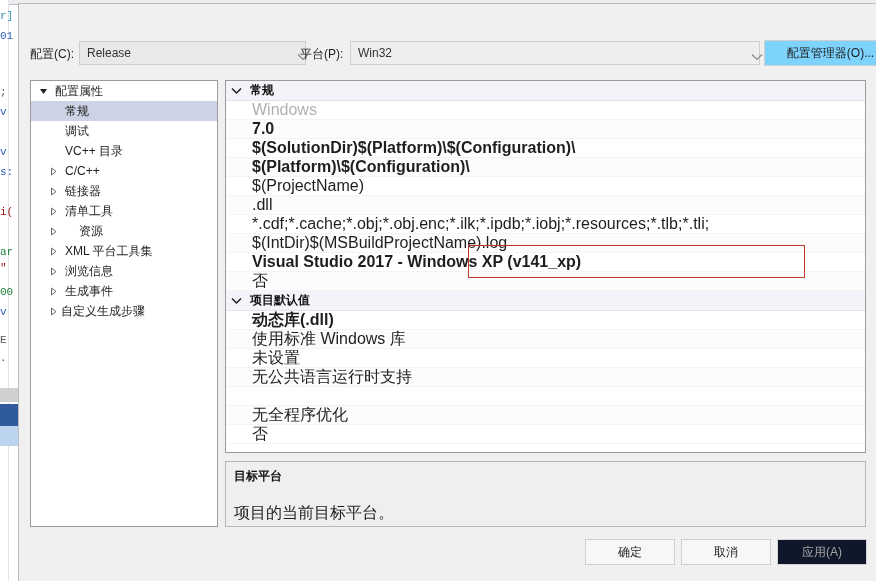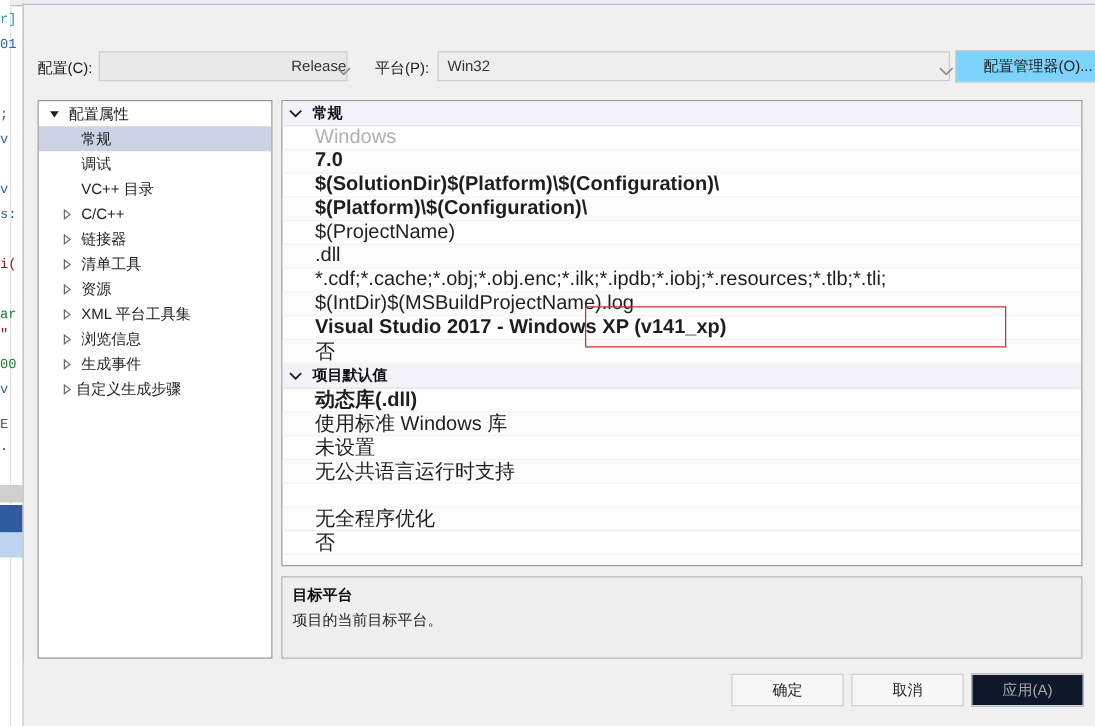"Release" #combo-config { justify-content: flex-end -> none; width: 199px -> 227px }
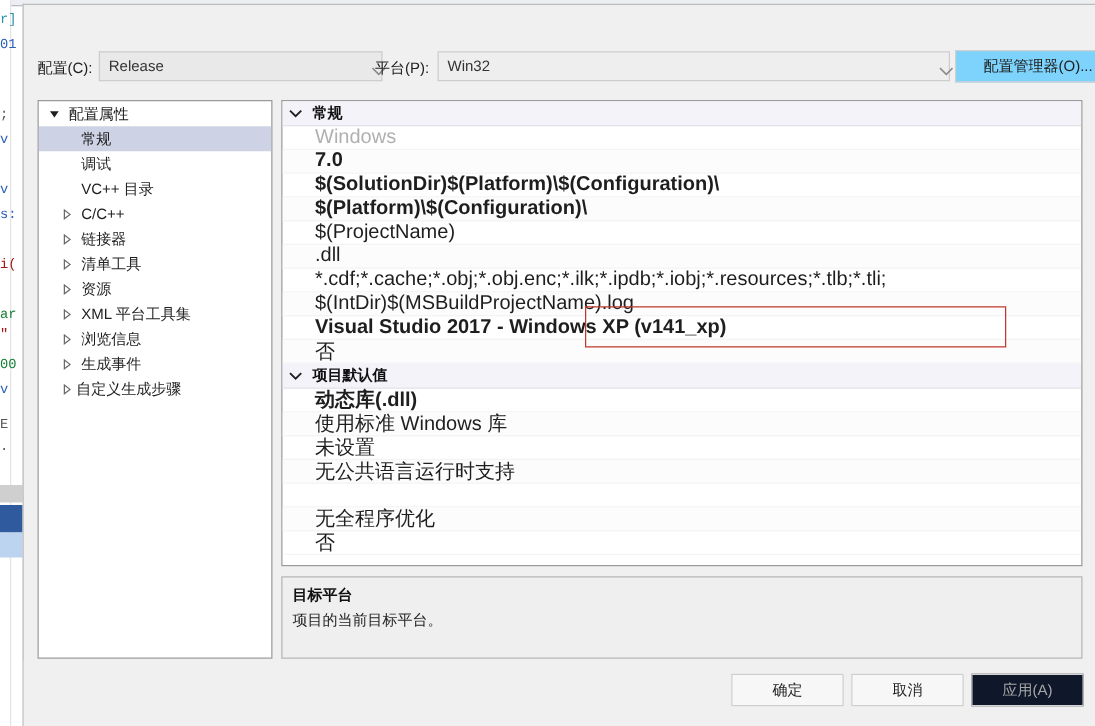"资源" span { margin-left: 4px -> 18px }
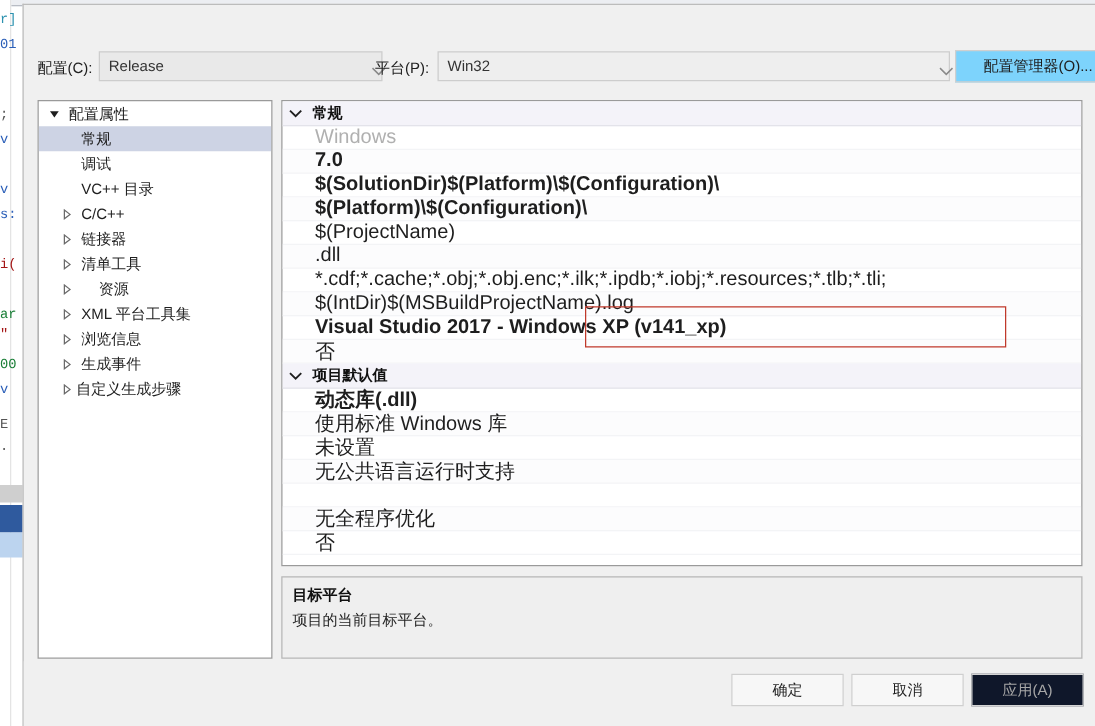"项目的当前目标平台。" #desc-body { font-size: 12px -> 16px; margin-top: 3px -> 18px }
